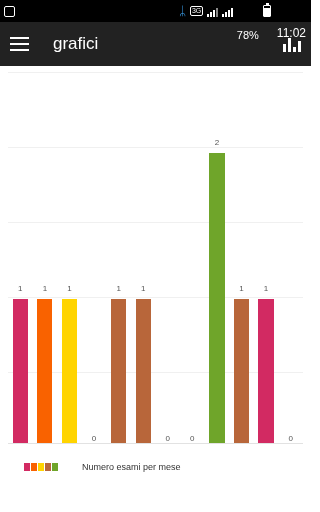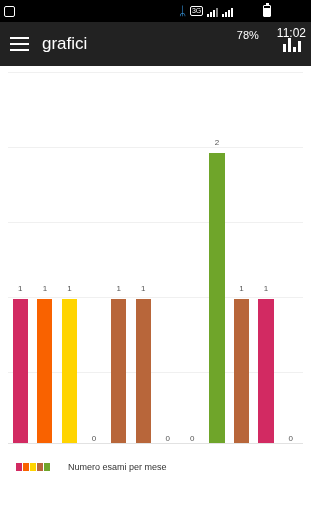"grafici" .appbar-title { margin-left: 13px -> 24px }
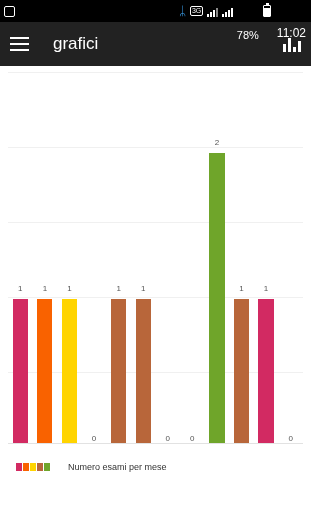"Numero esami per mese" .legend { gap: 18px -> 24px; left: 8px -> 16px }
